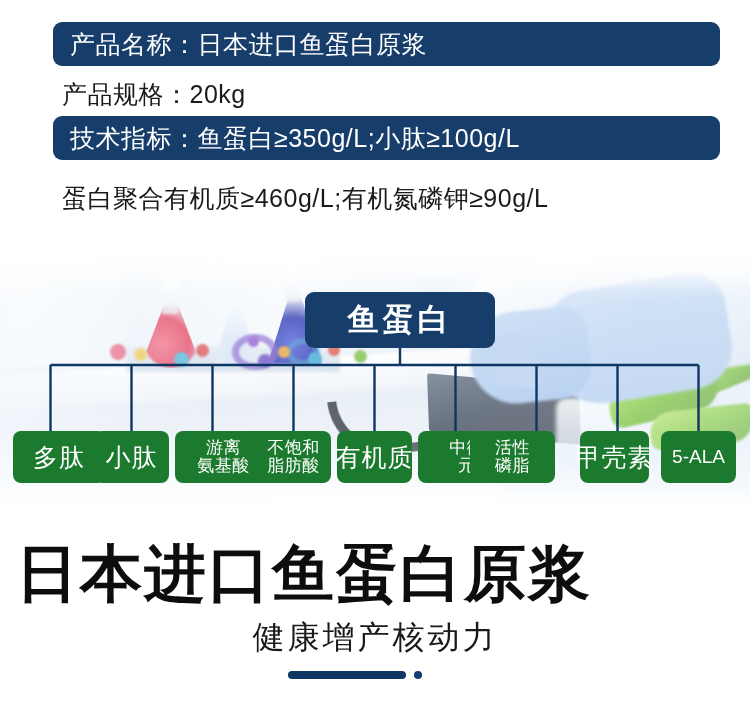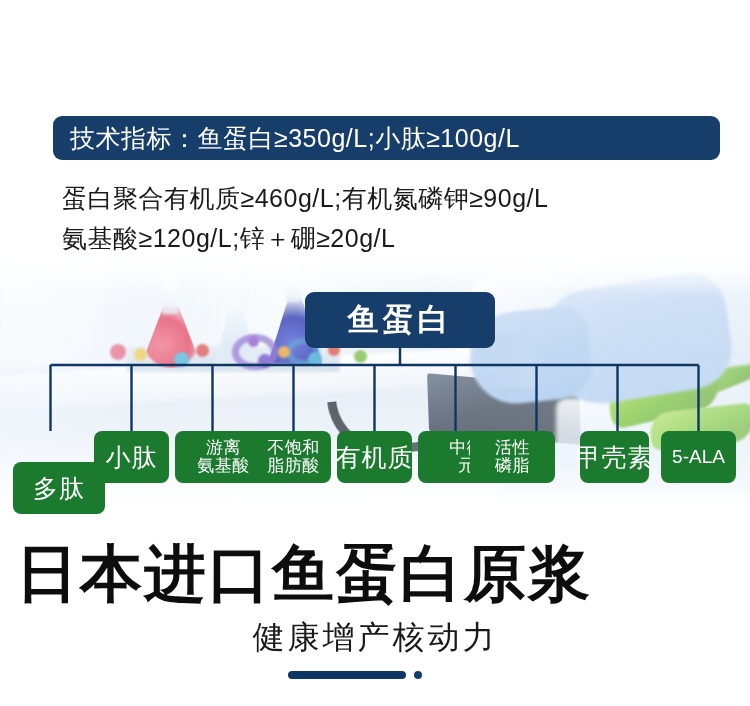"产品名称：日本进口鱼蛋白原浆" div.nav-bar { html: none -> <div>产品名称：日本进口鱼蛋白原浆</div> }
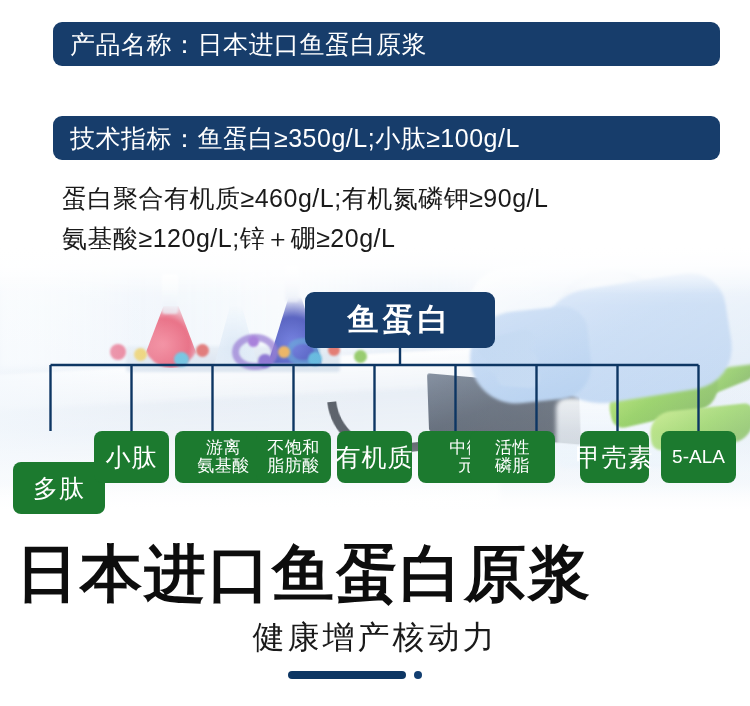"产品规格：20kg" div.plain-line { html: none -> <div>产品规格：20kg</div> }
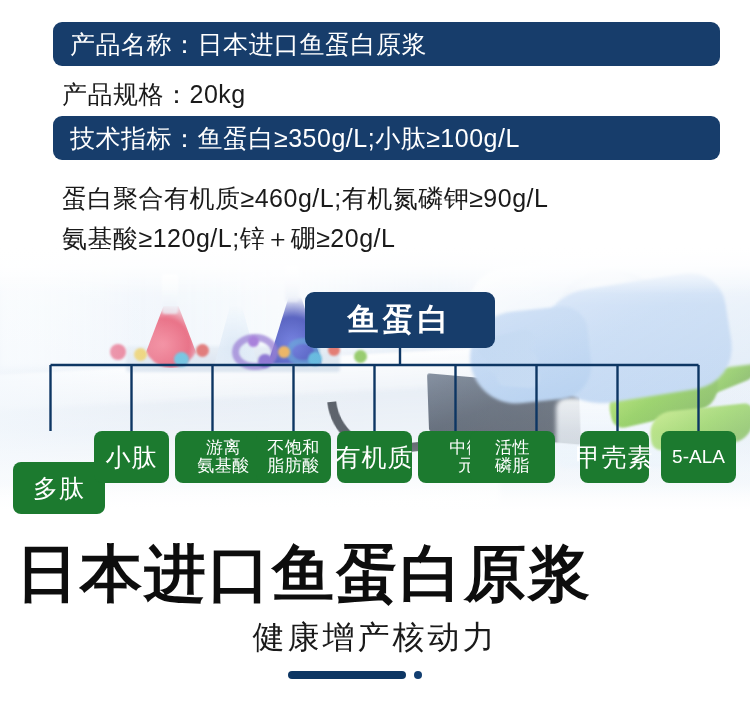"氨基酸≥120g/L;锌＋硼≥20g/L" div.plain-line { html: <div>氨基酸≥120g/L;锌＋硼≥20g/L</div> -> none }
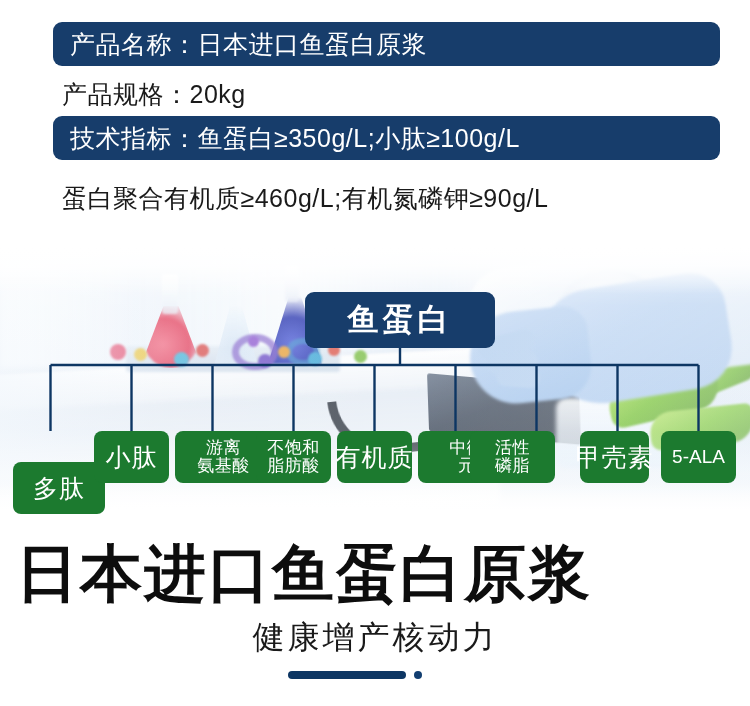"多肽" div.tag { margin-top: 31px -> none }
